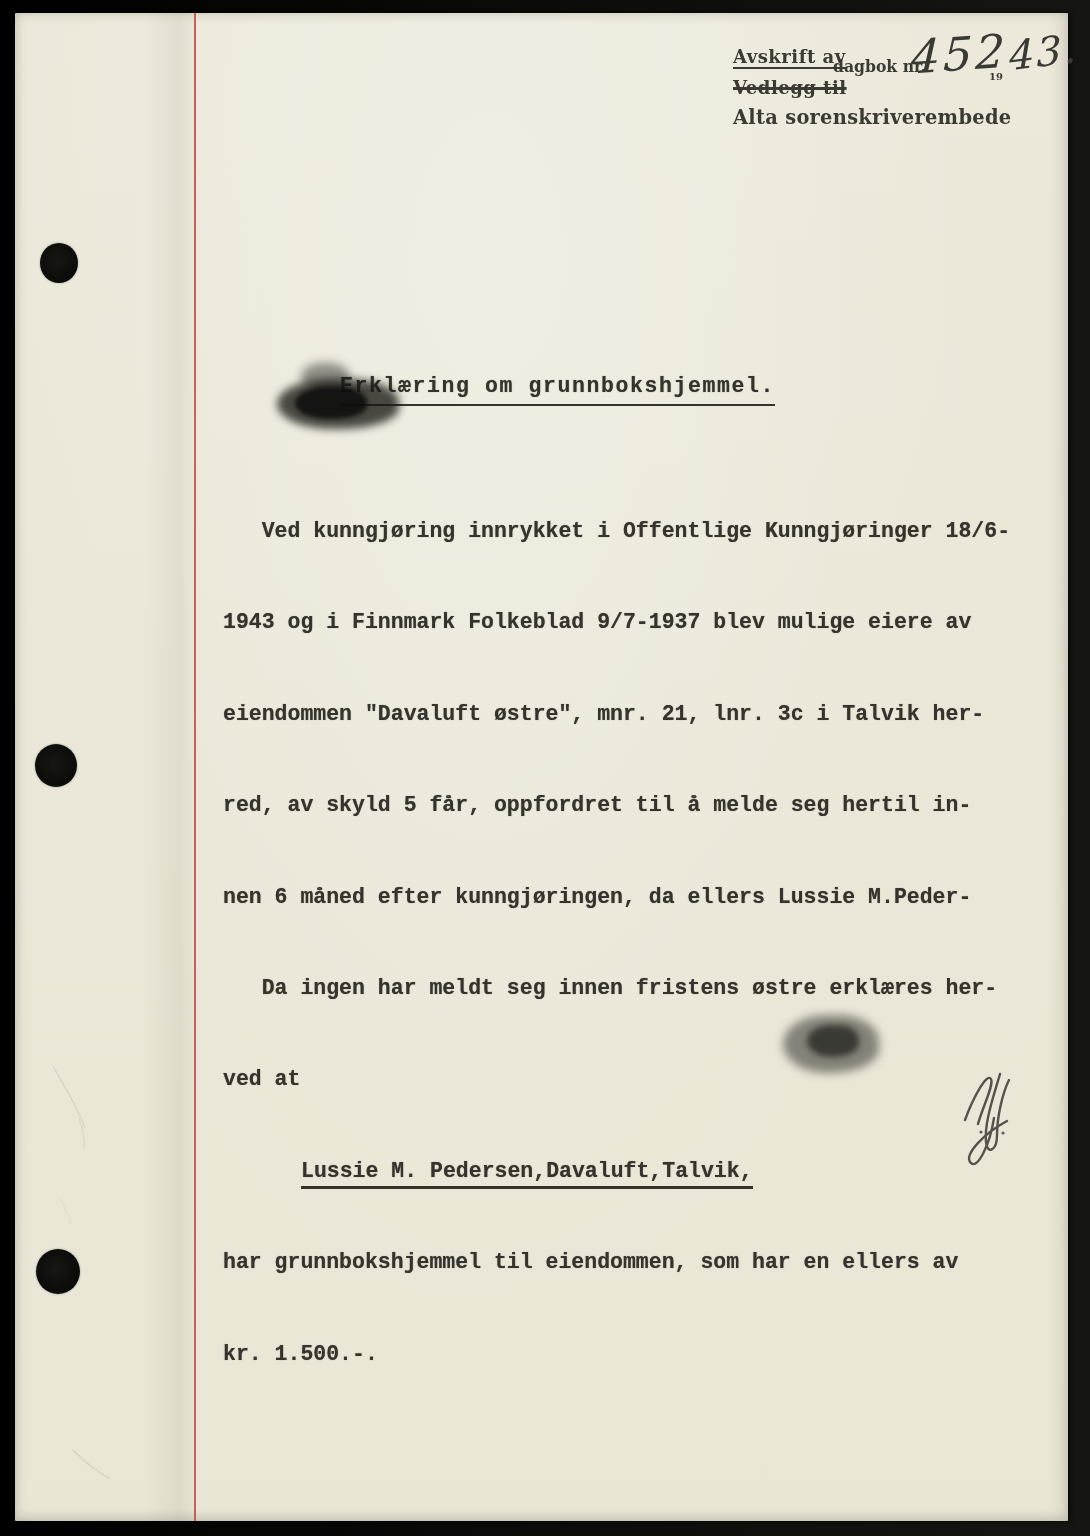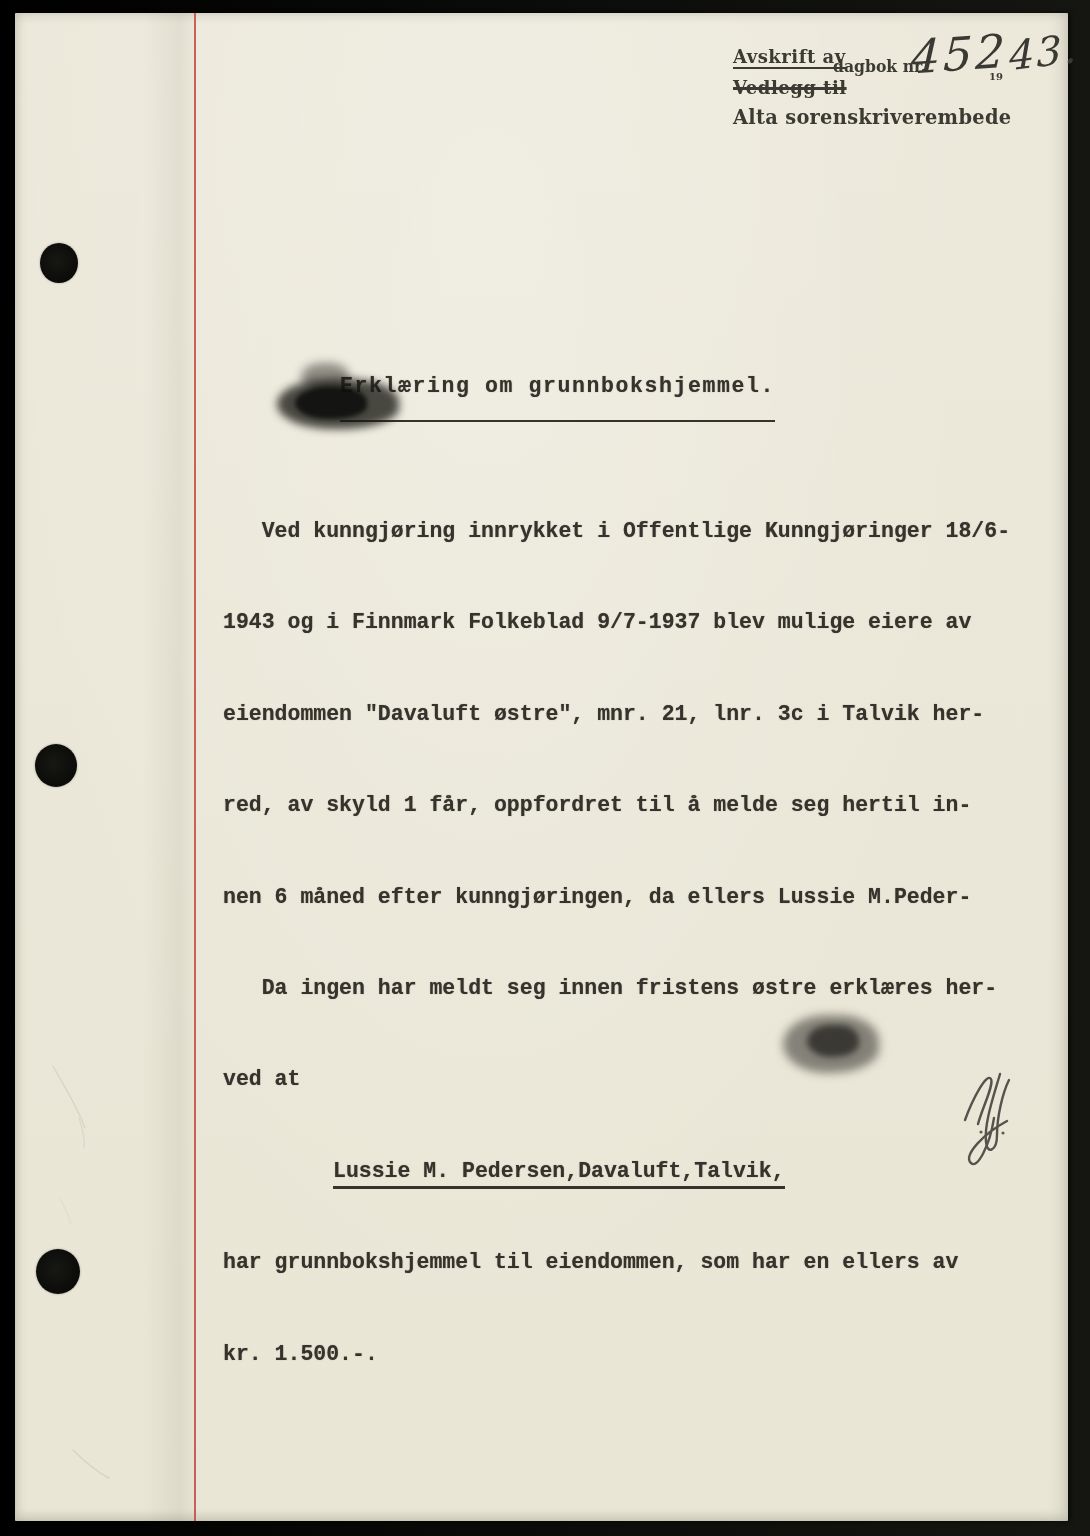"Erklæring om grunnbokshjemmel." .doc-title .u { padding-bottom: 18px -> 2px }
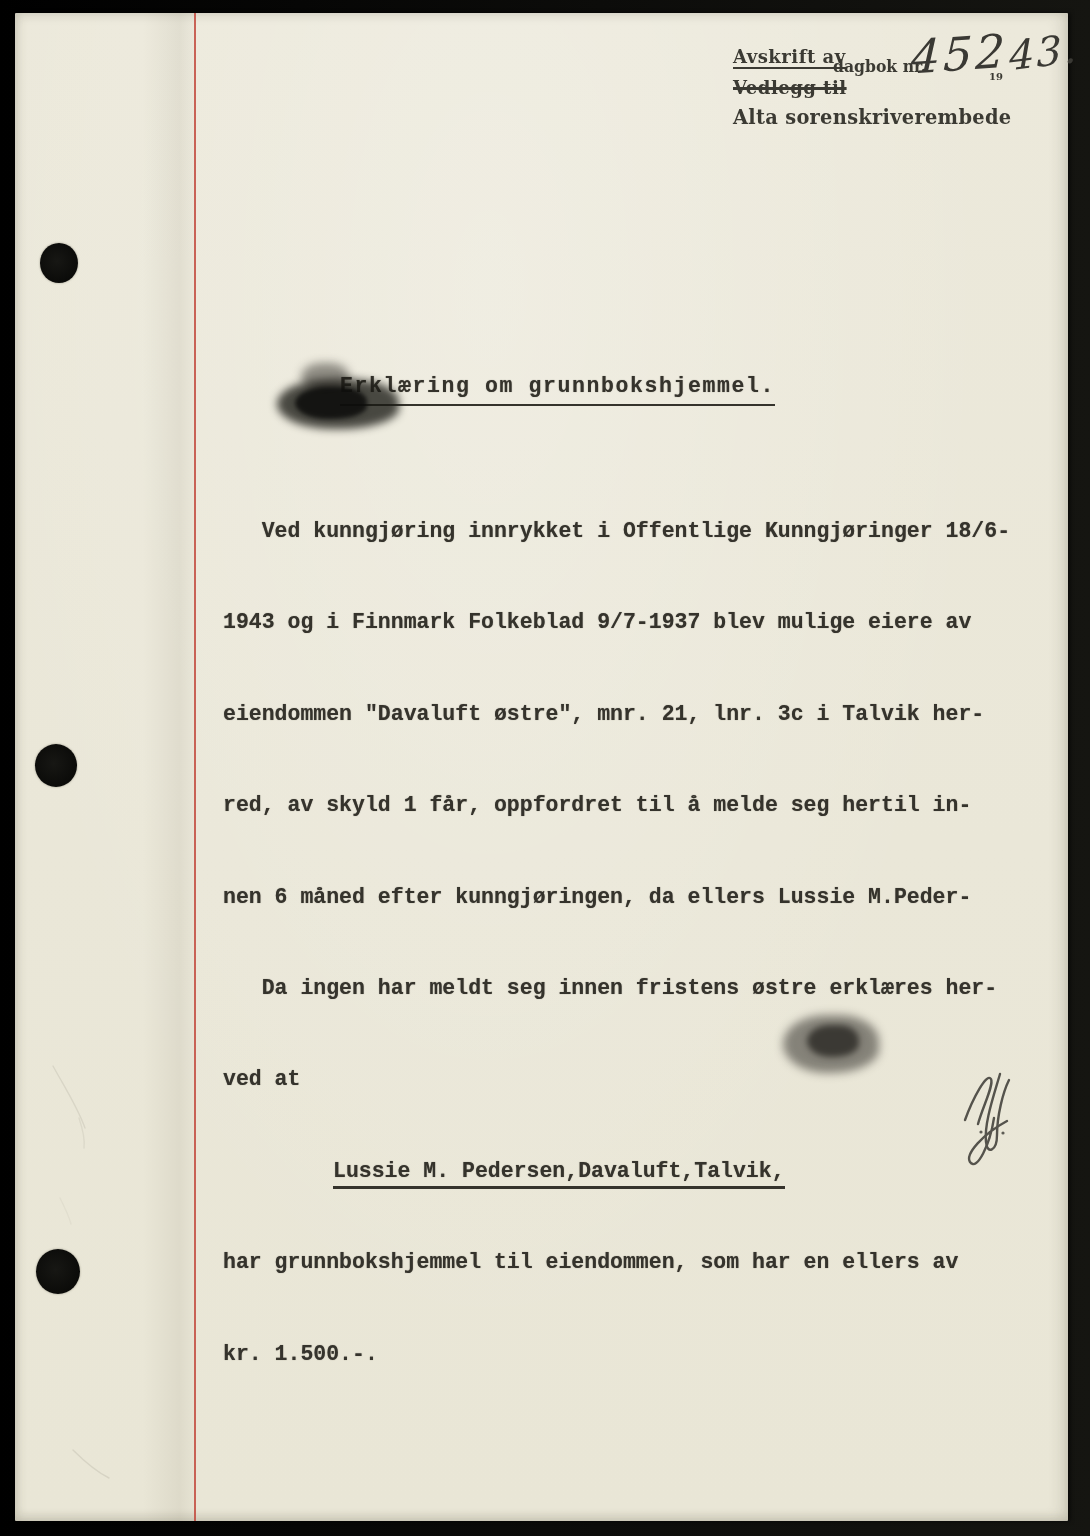"red, av skyld 1 får," span.line { text: 1 -> 5 }
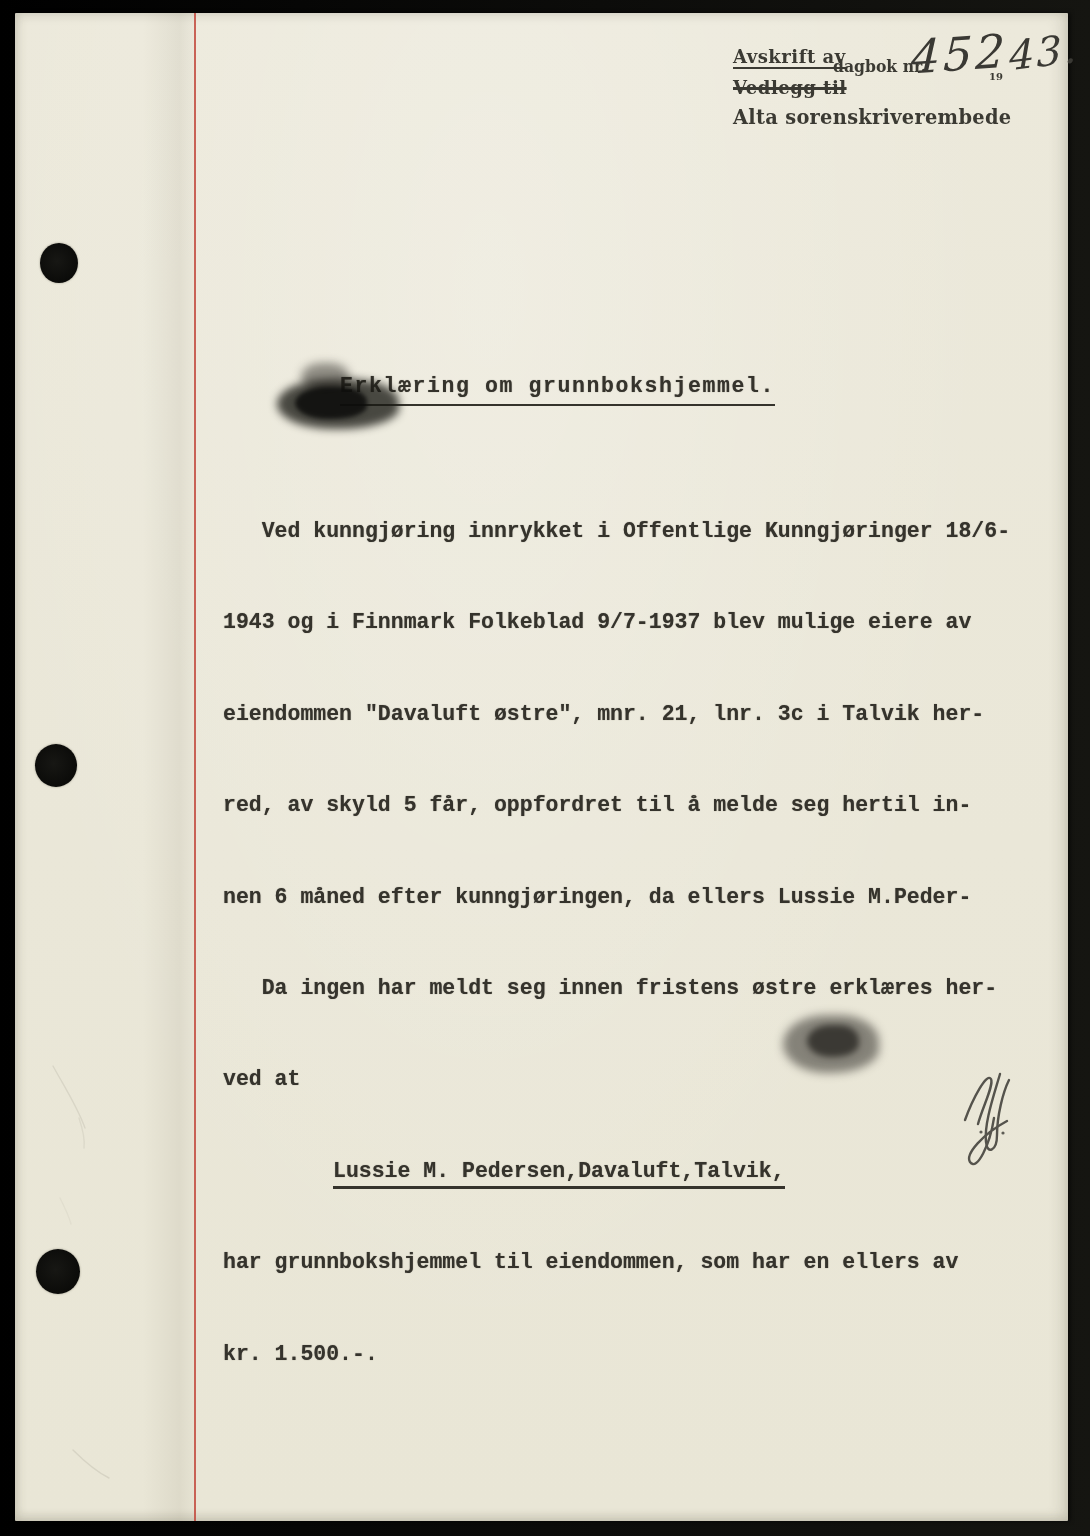"Lussie M. Pedersen,Davaluft,Talvik," .line--name { margin-left: 110px -> 78px }
